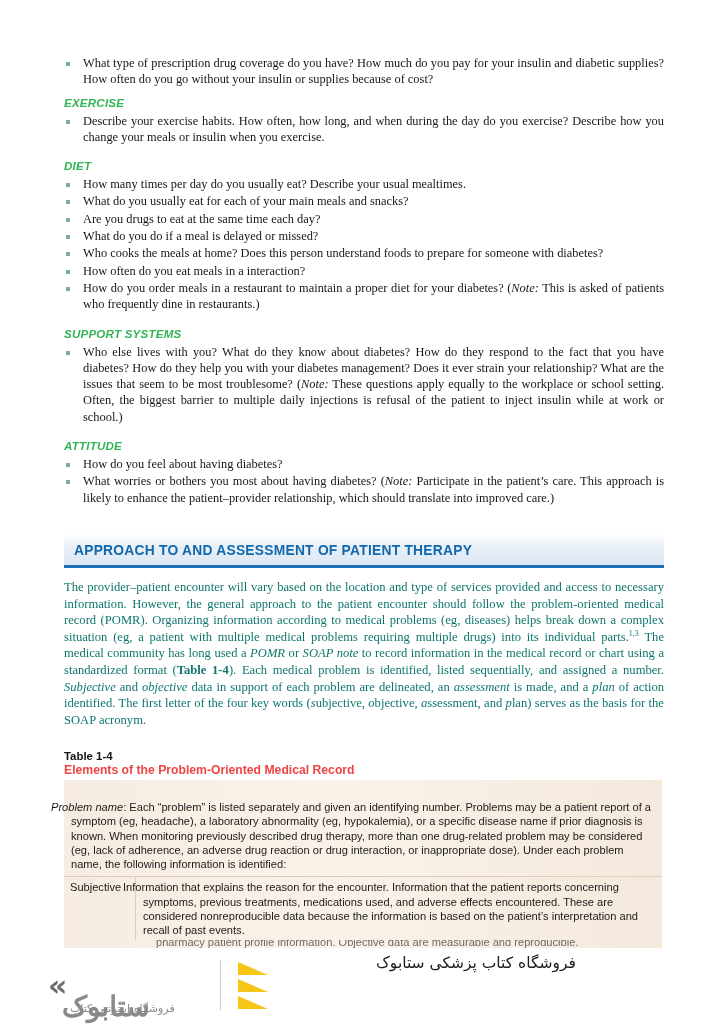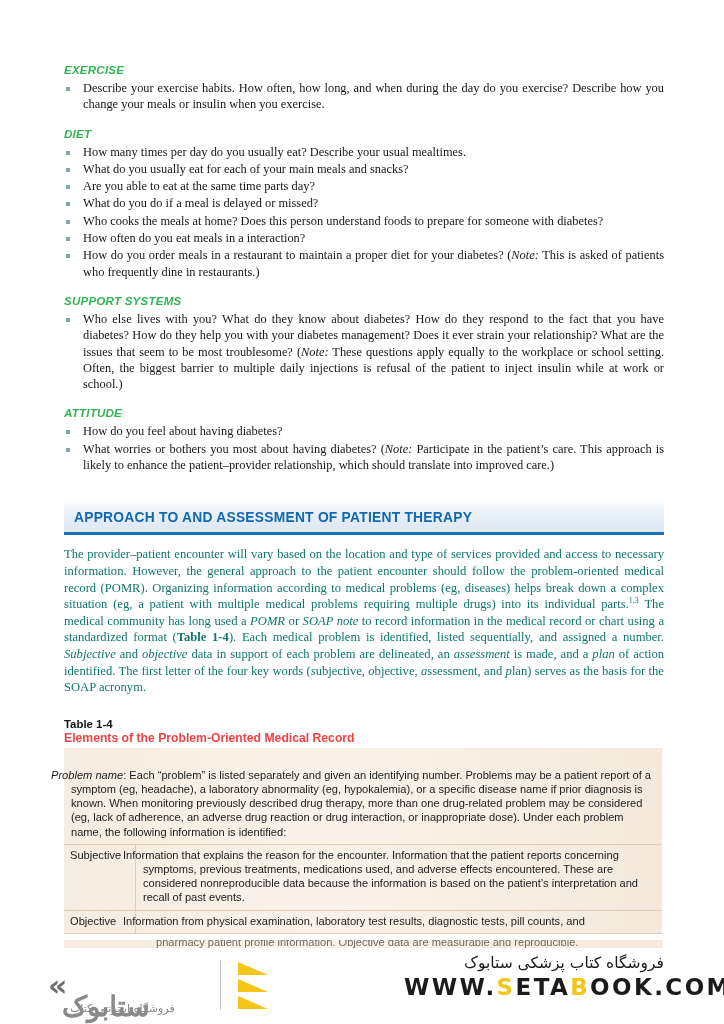"What type of prescription drug" ul.qlist { html: none -> <ul> <li>What type of prescription drug coverage do you have? How much do you pay for your insulin and diabetic supplies? How often do you go without your insulin or supplies because of cost?</li> </ul> }
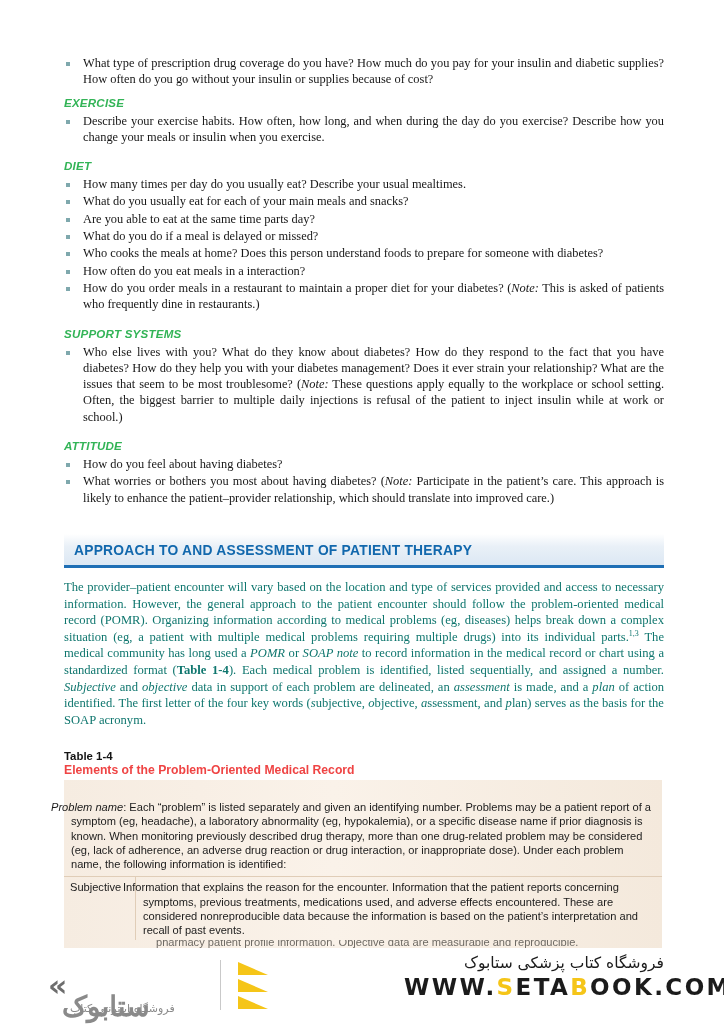"Are you able to eat" li.no-justify { text: able to eat at the same time parts -> drugs to eat at the same time each }
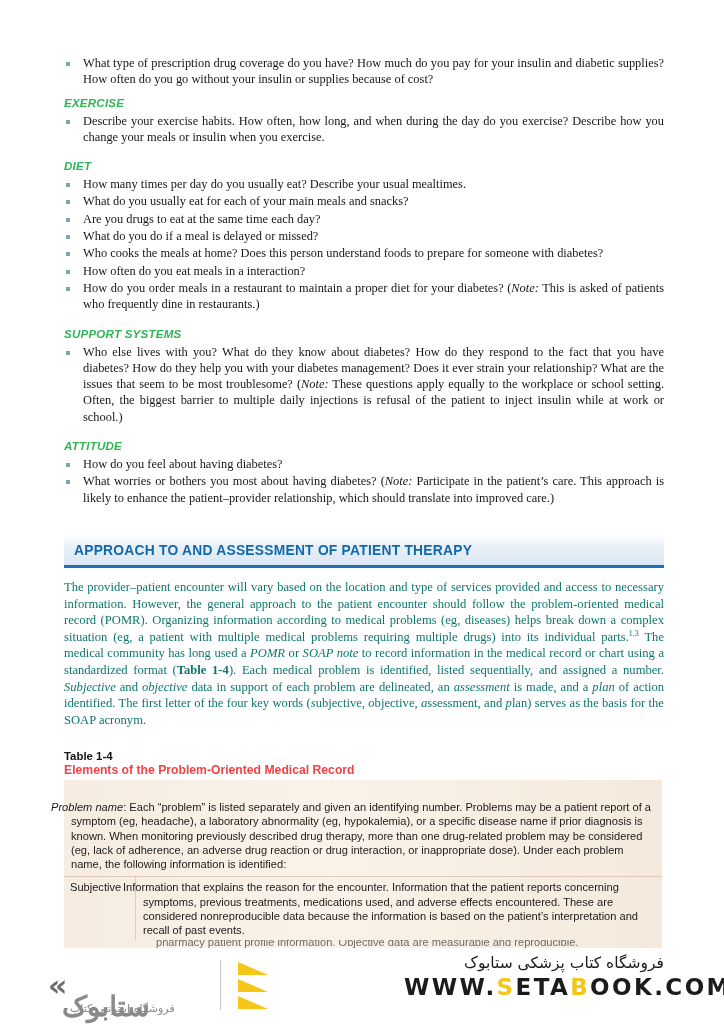"فروشگاه کتاب پزشکی ستابوک" .footer-right { left: 404px -> 376px; text-align: center -> left }
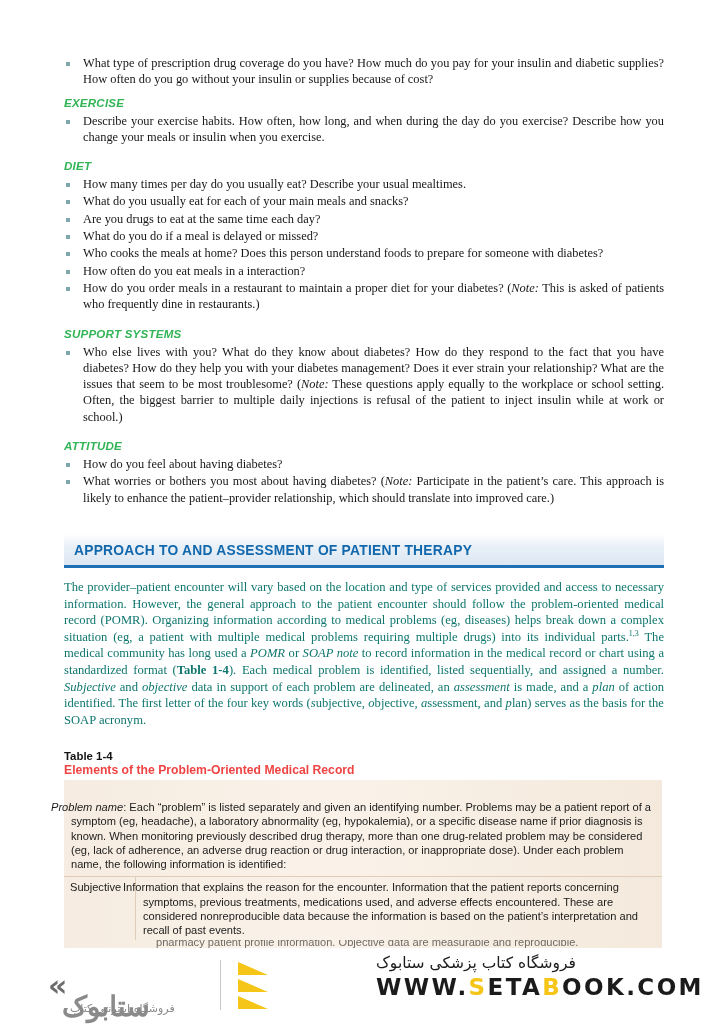"WWW.SETABOOK.COM" div.url { html: <div> <span>WWW.</span><span>S</span><span>ETA</span><span>B</span><span>OOK.COM</span> </div> -> none }
